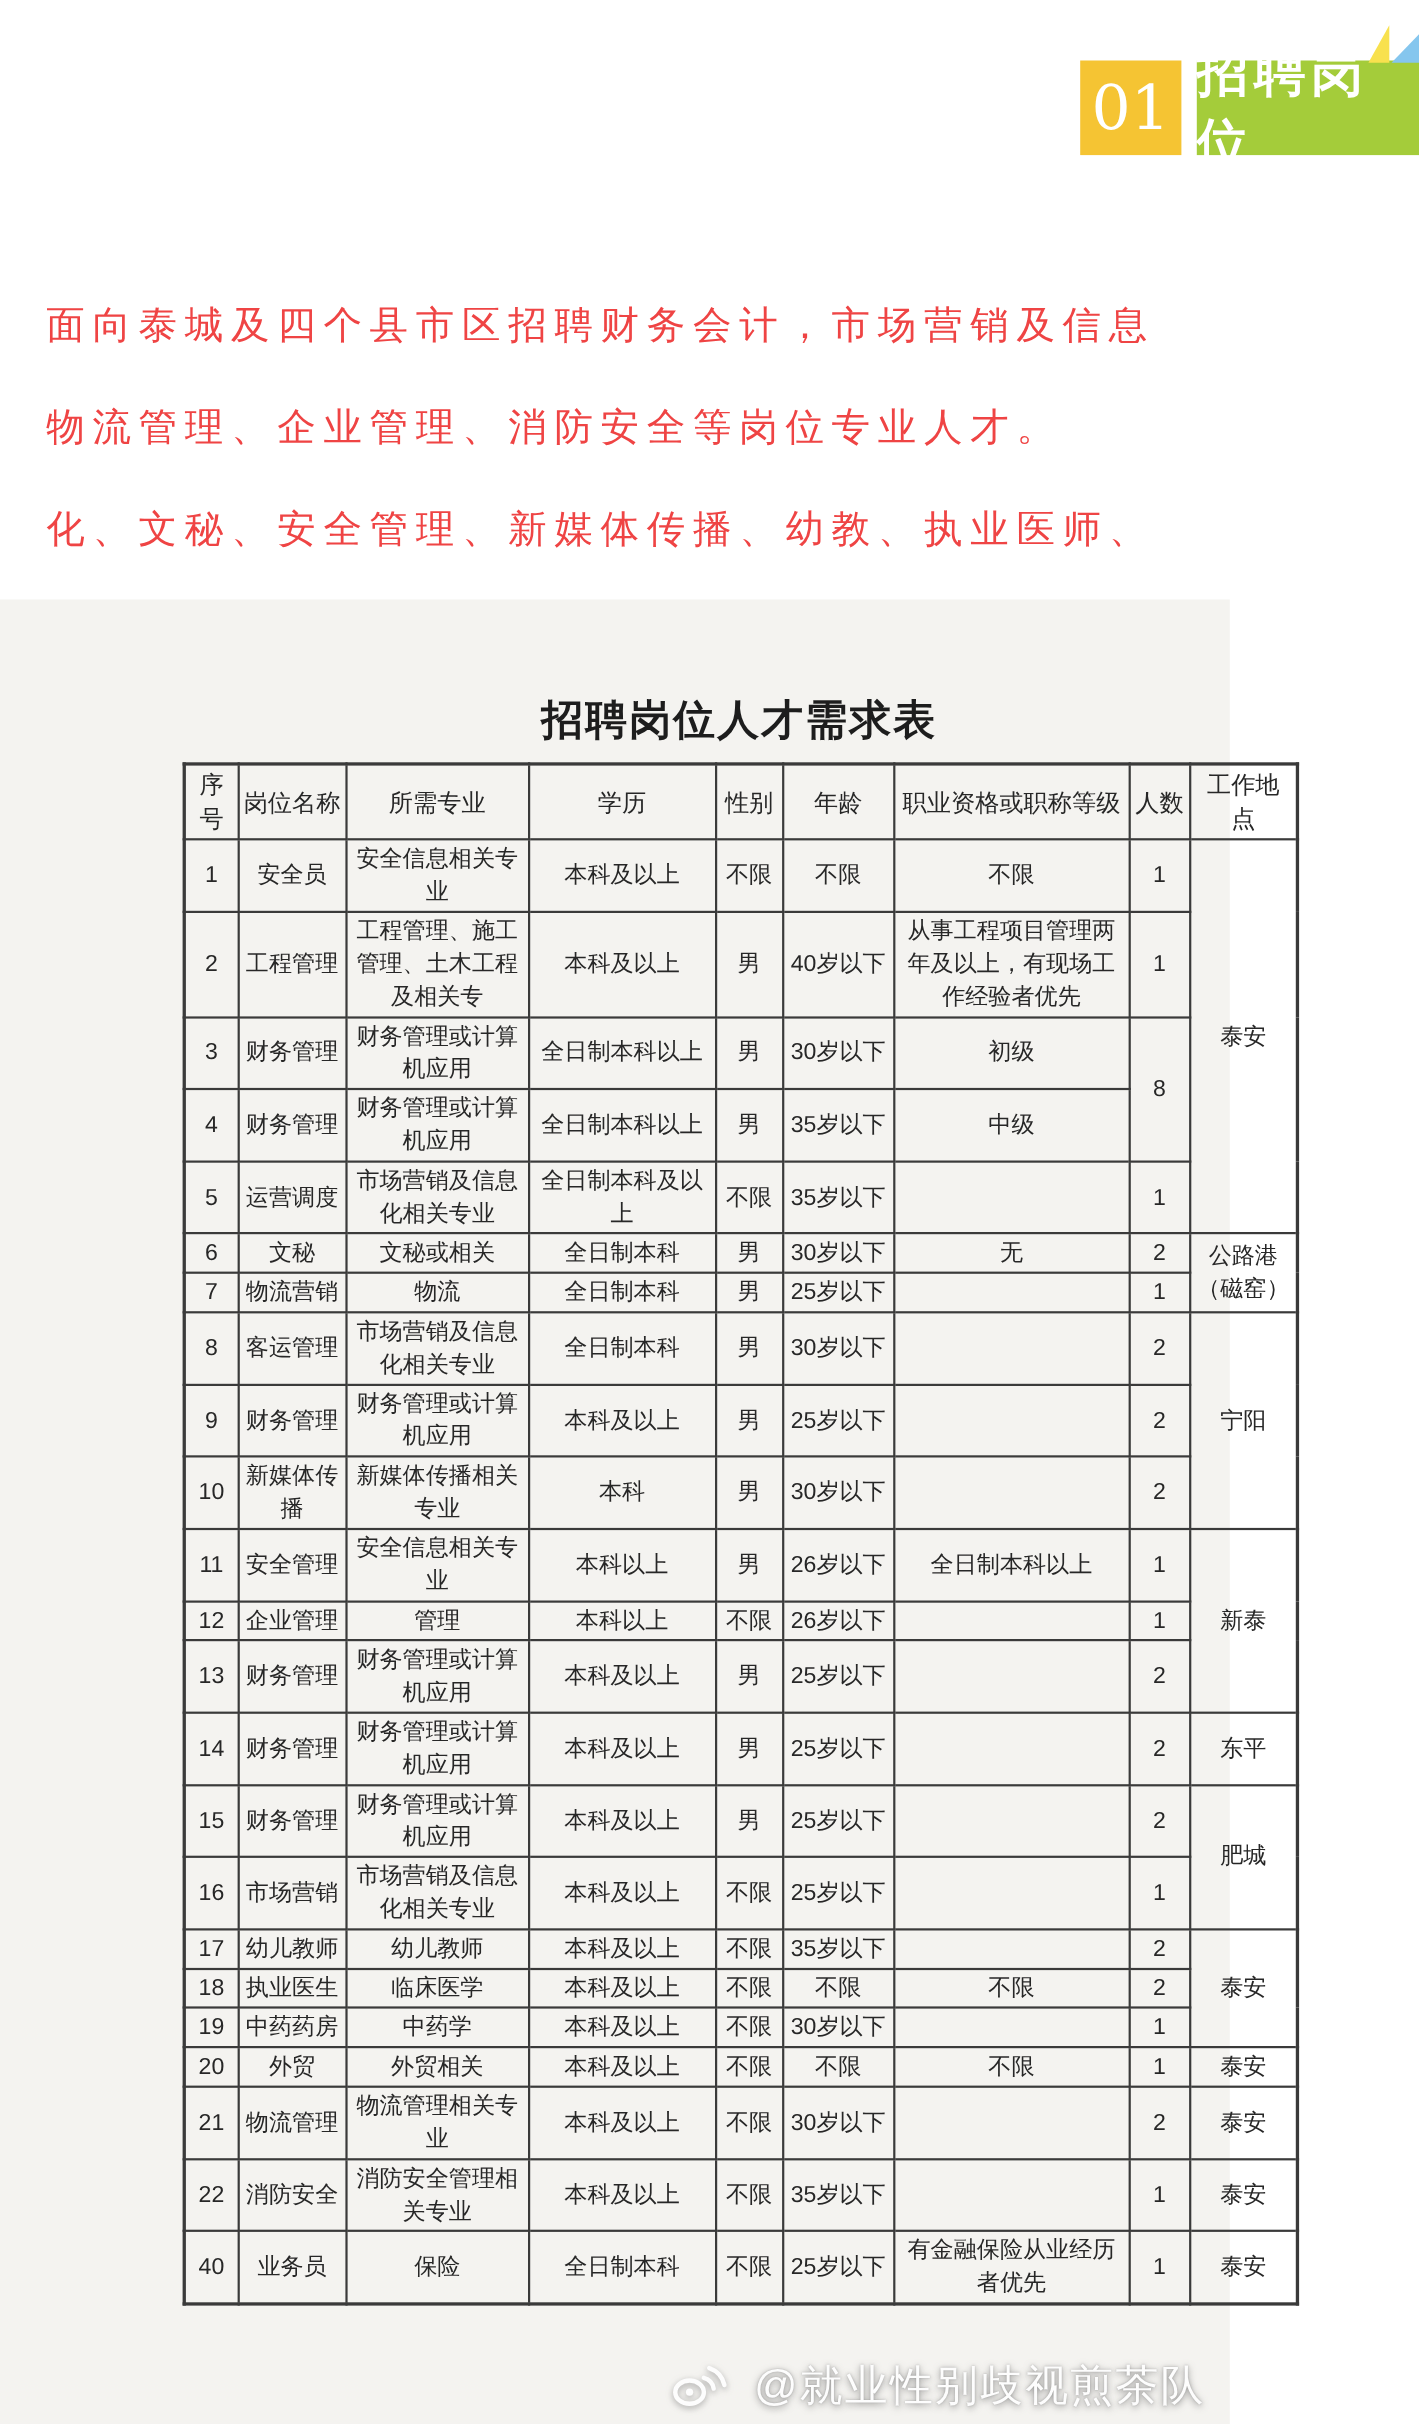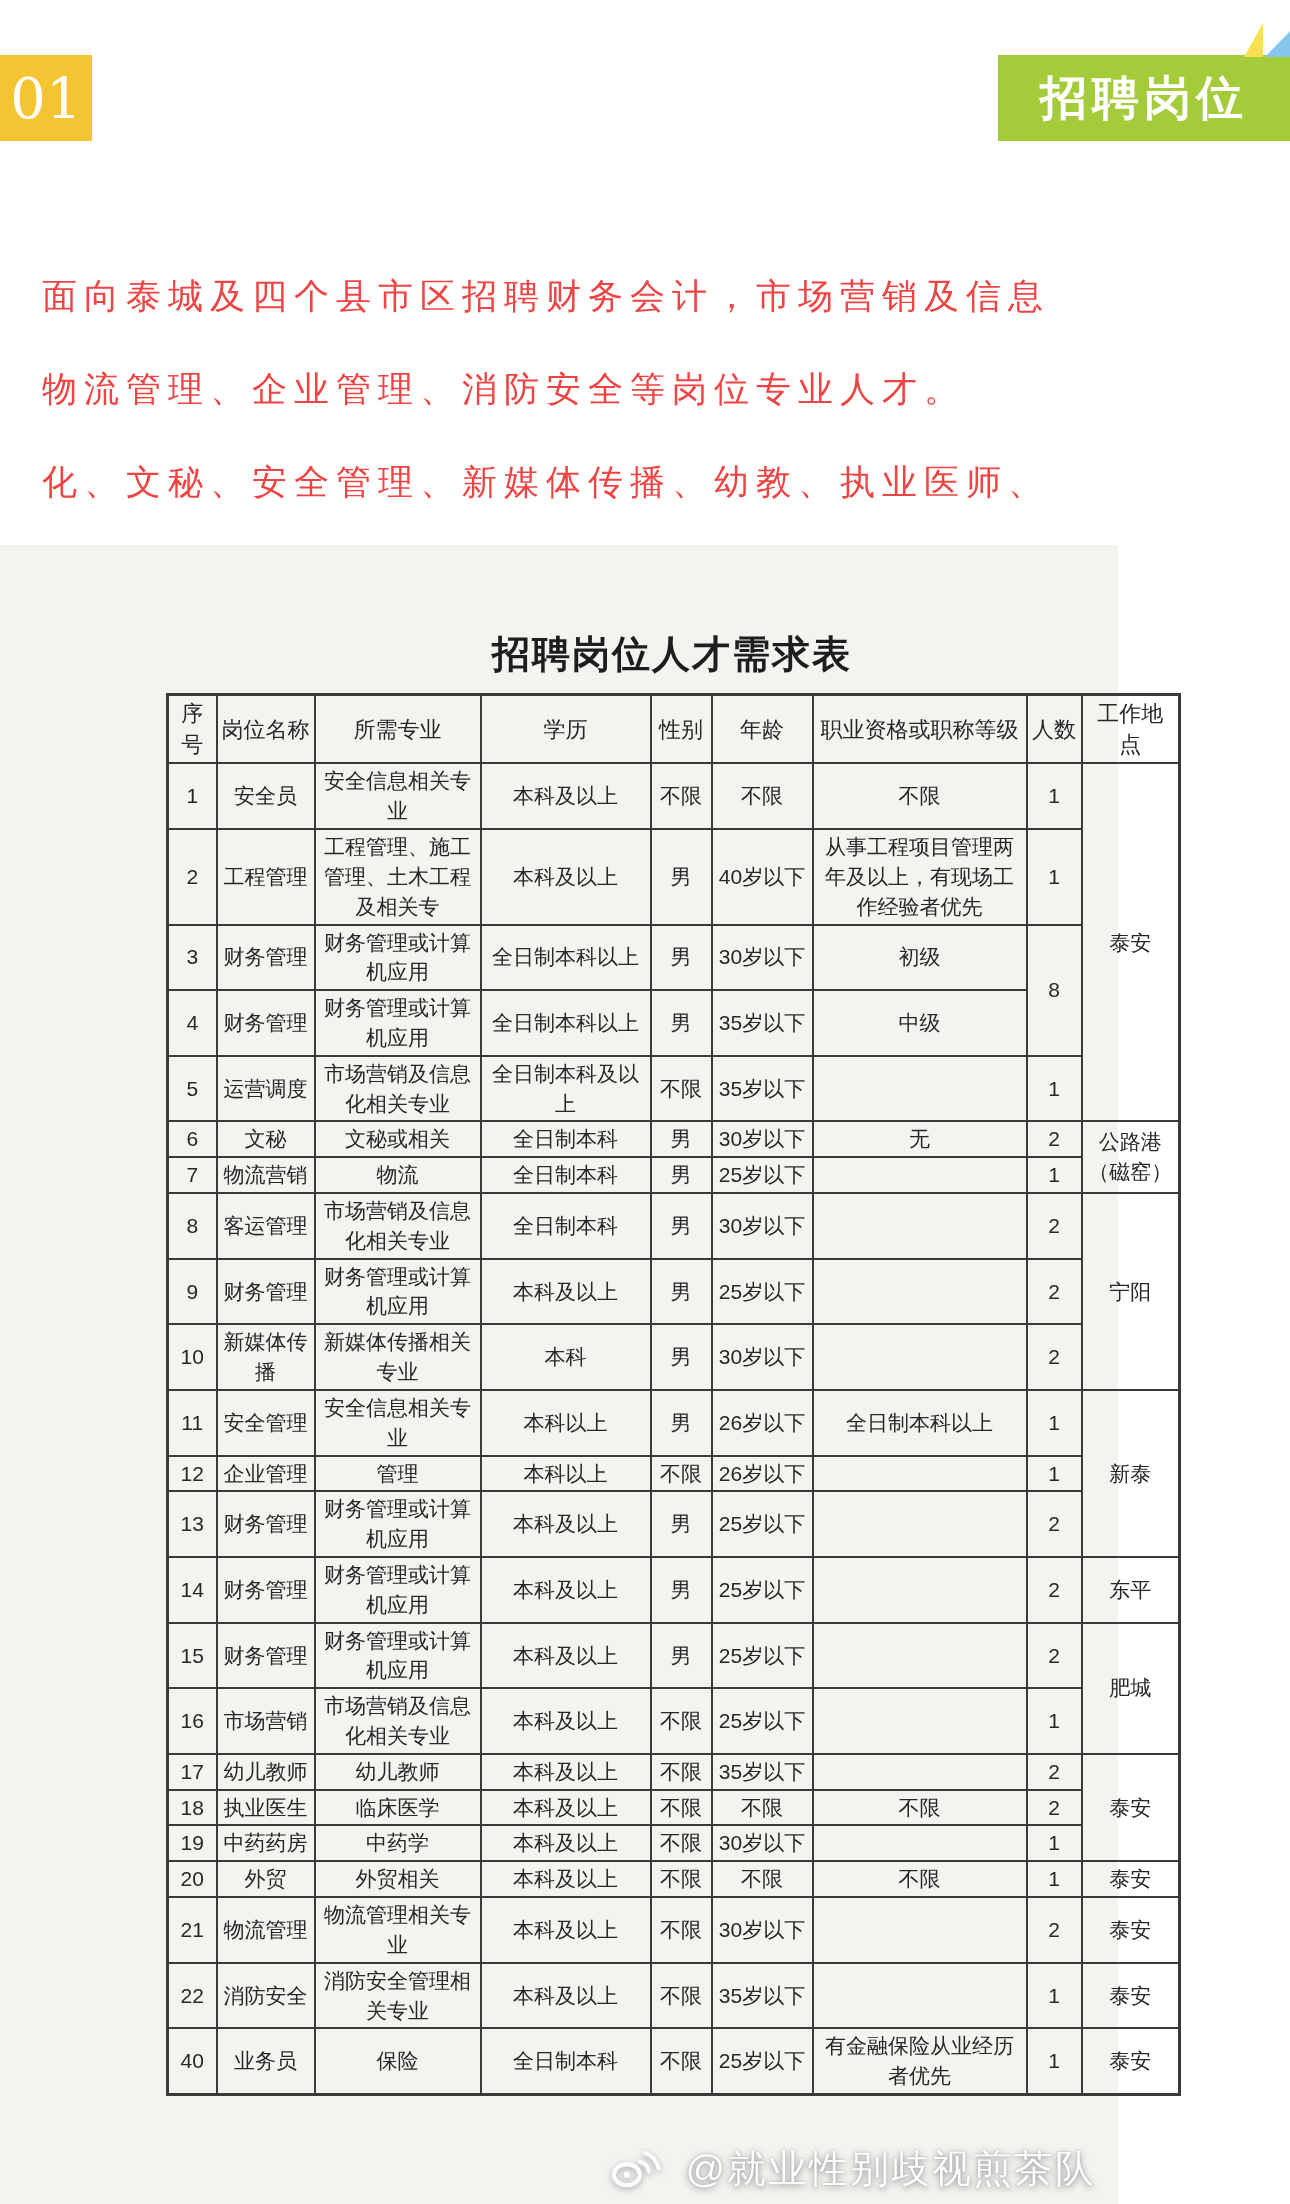"01" .badge-row { justify-content: space-between -> flex-end }
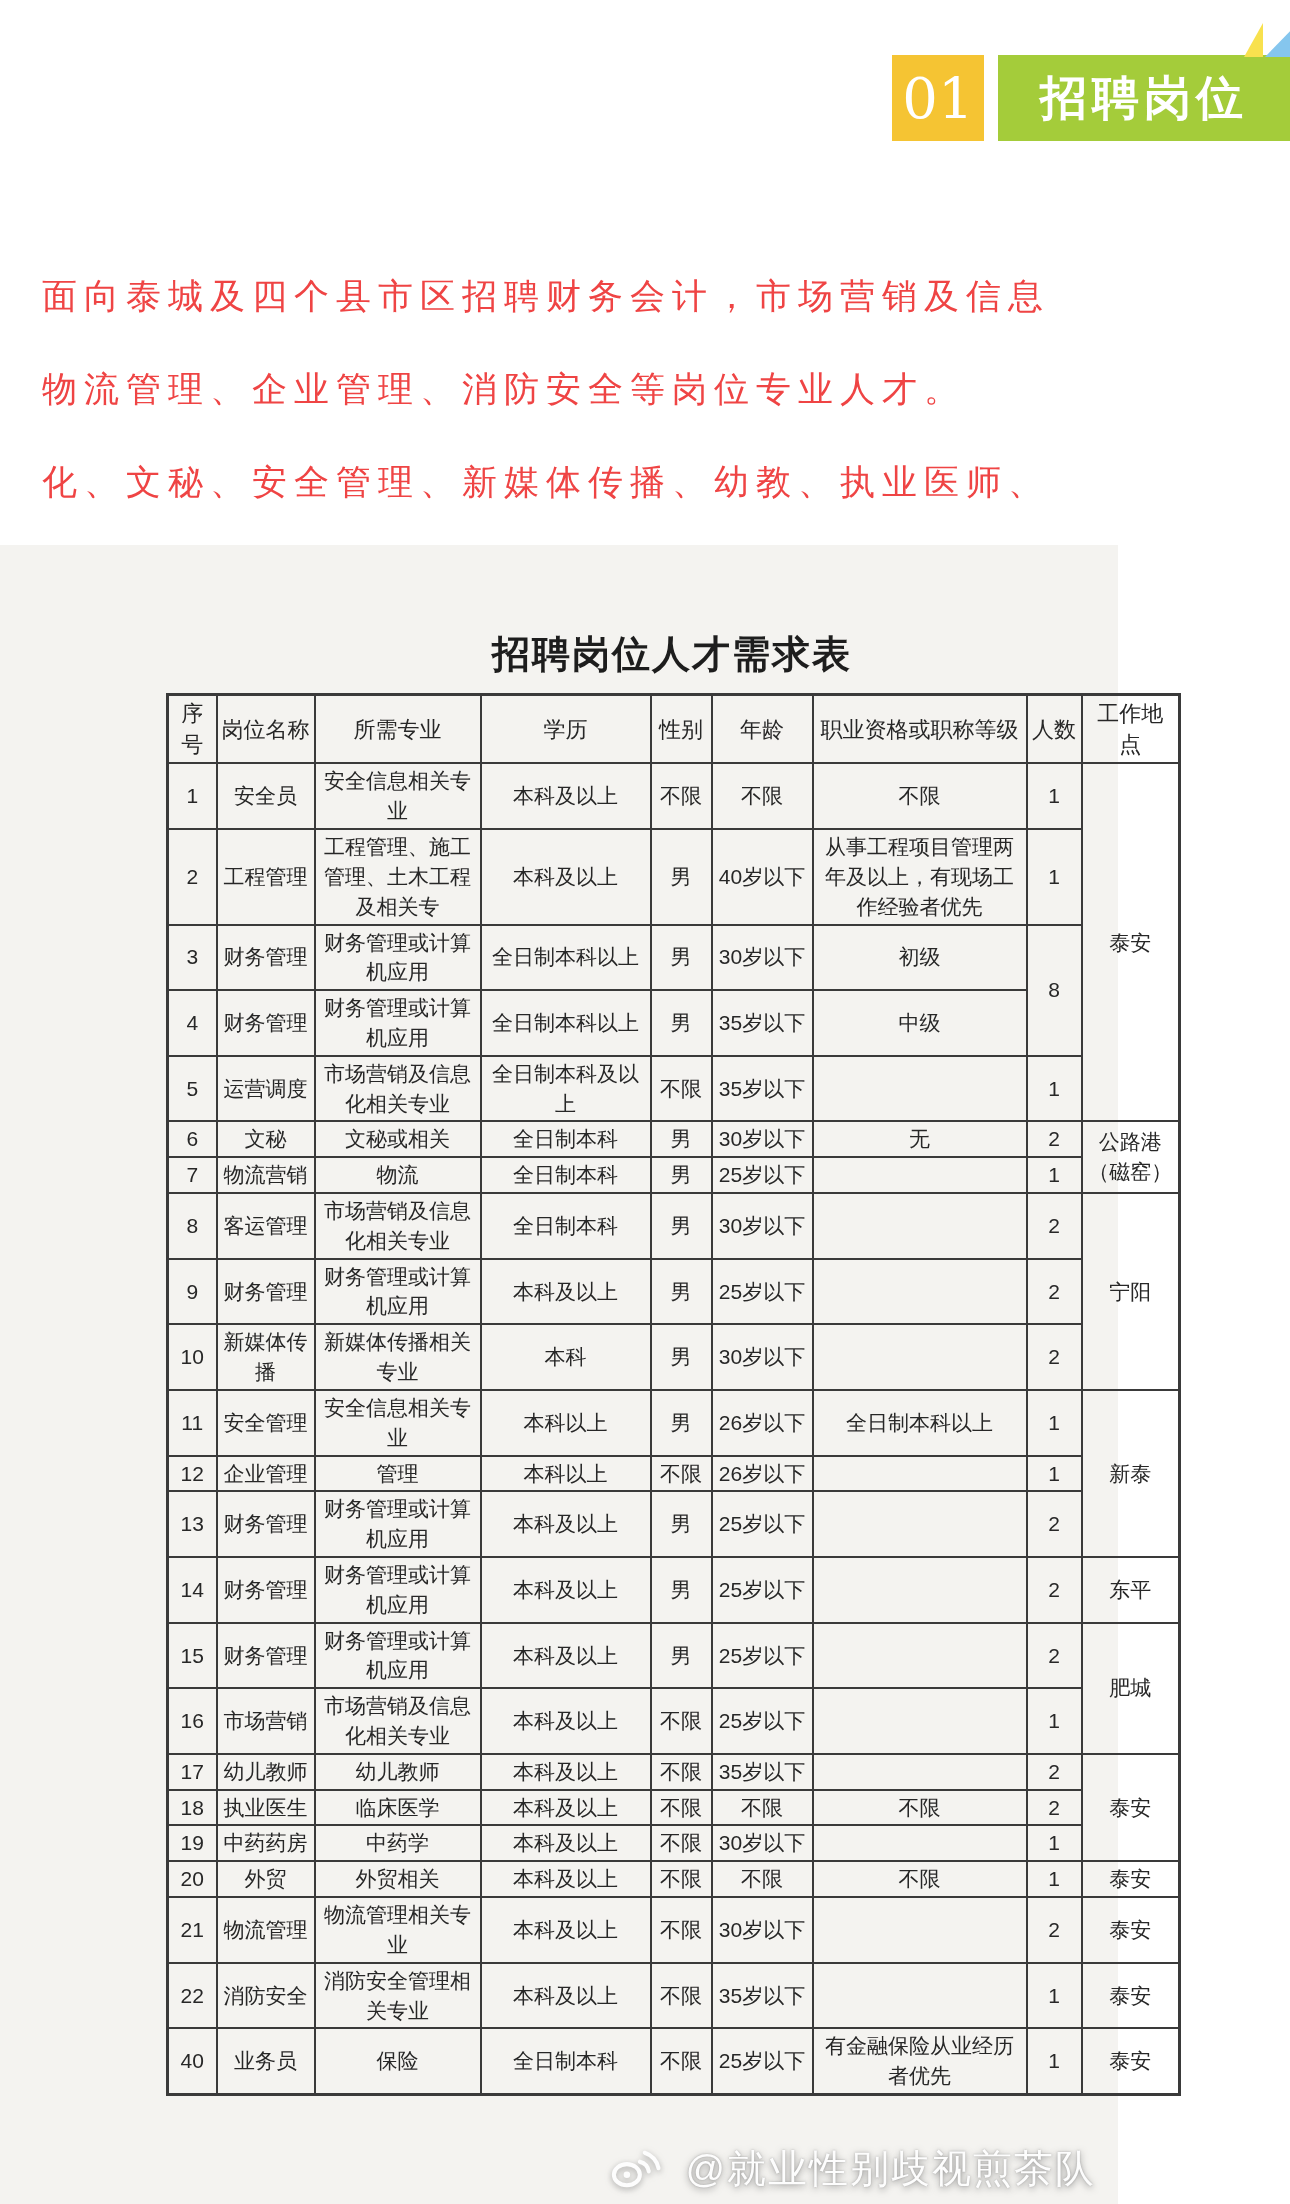"招聘岗位" .badge-title { width: 292px -> 202px }
